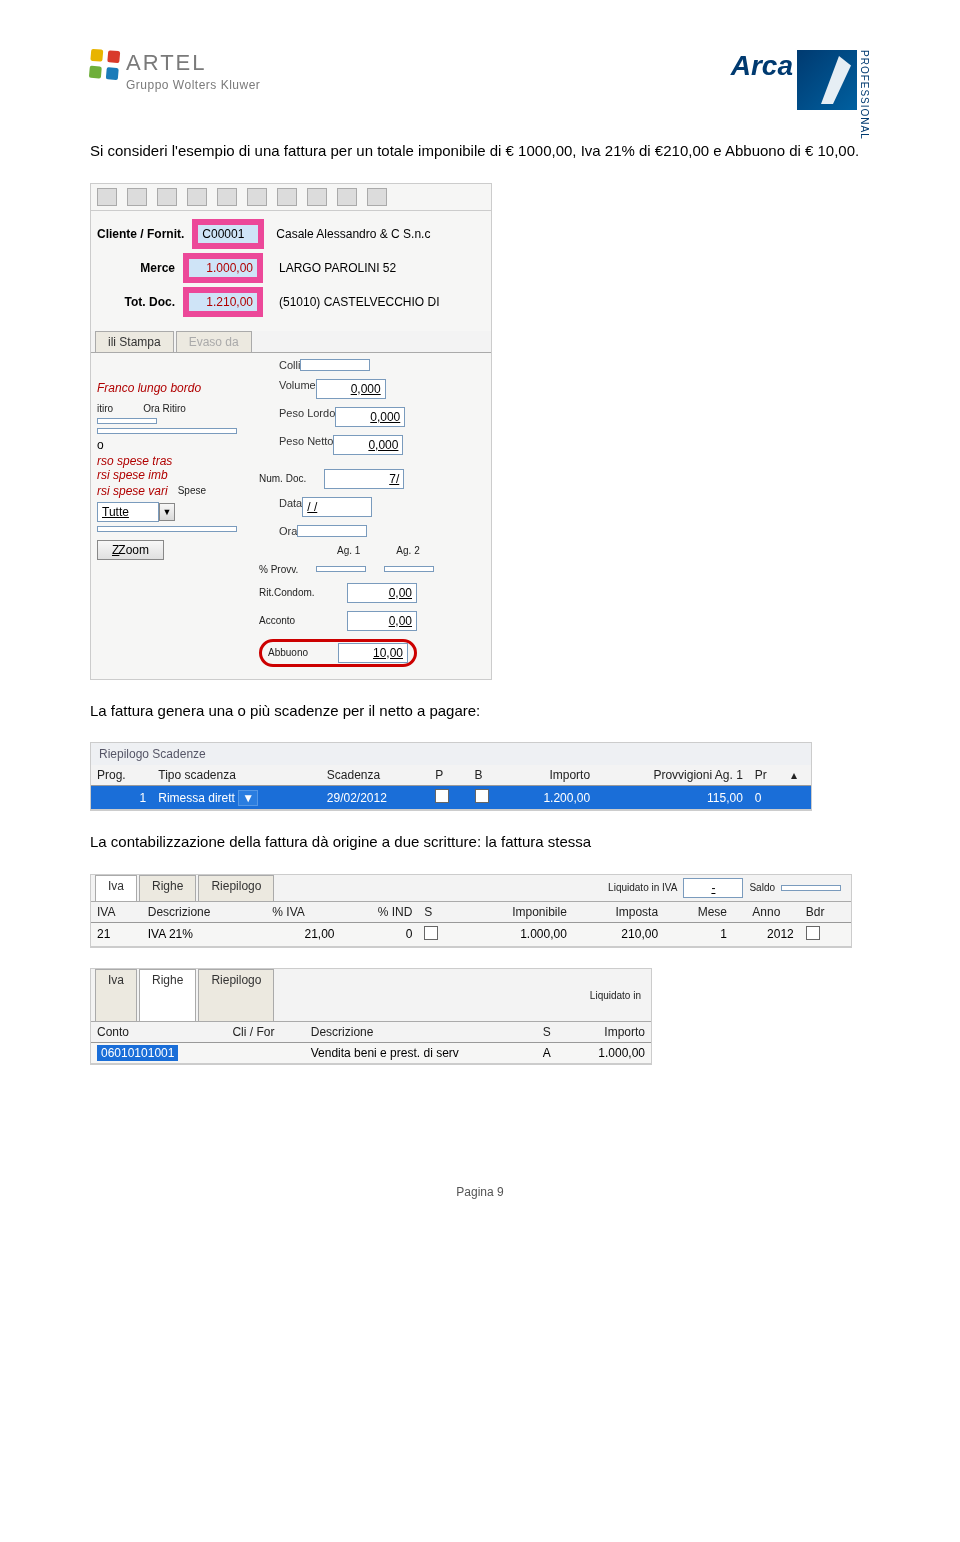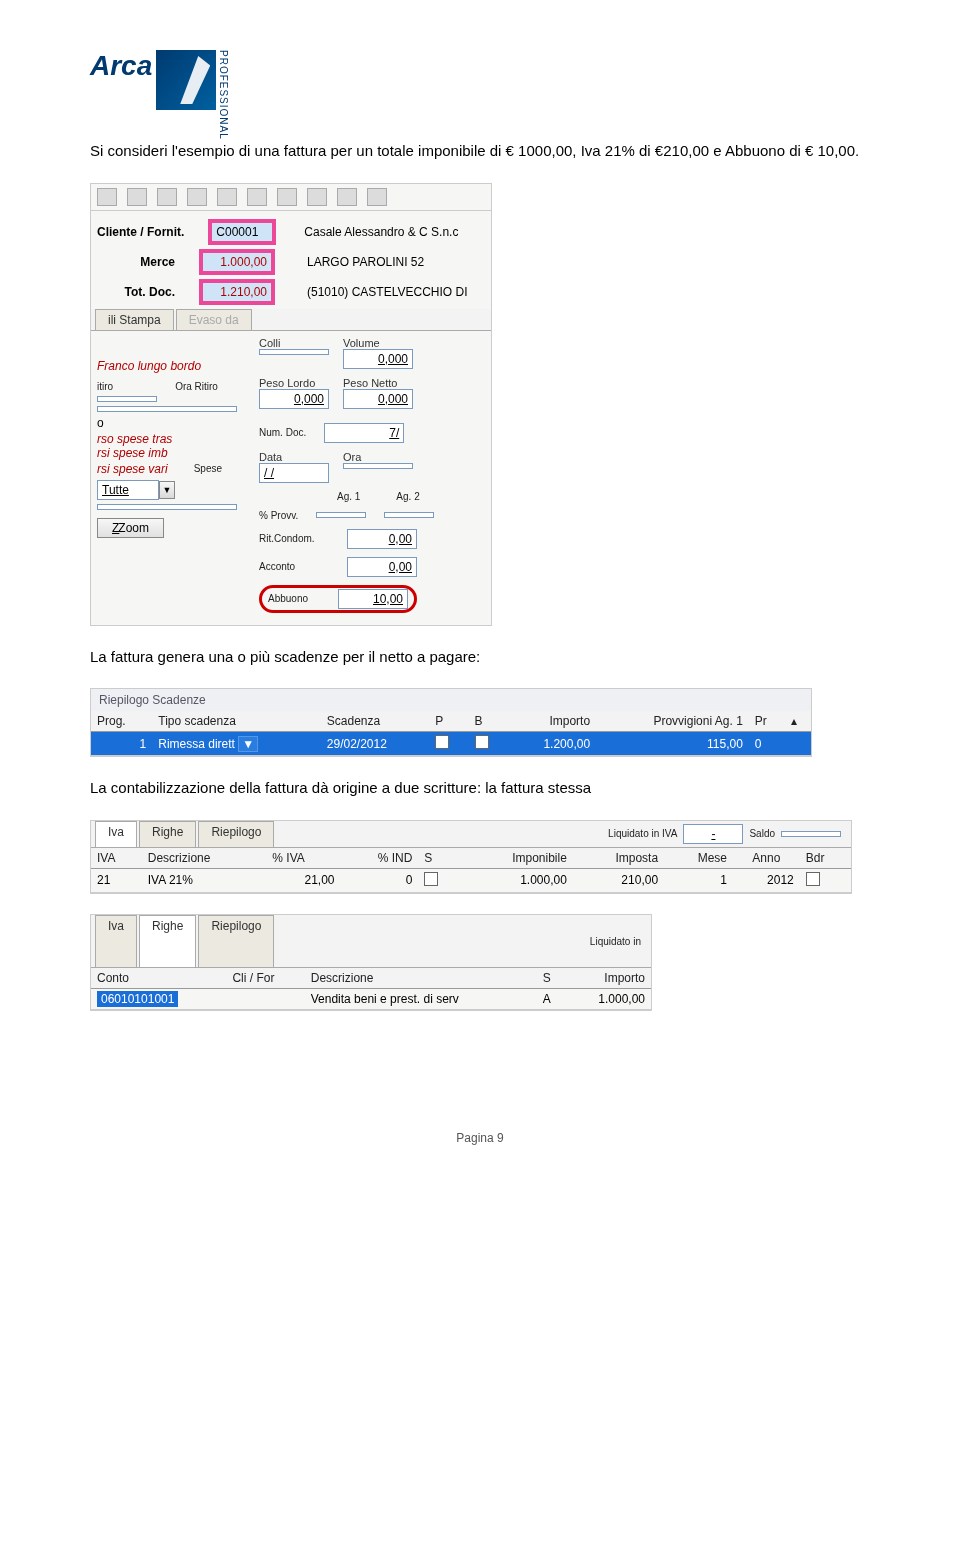"ARTEL" div.logo-artel { html: none -> <div> <div> <div></div> <div></div> <div></div> <div></div> </div> <div> <div>ARTEL</div> <div>Gruppo Wolters Kluwer</div> </div> </div> }
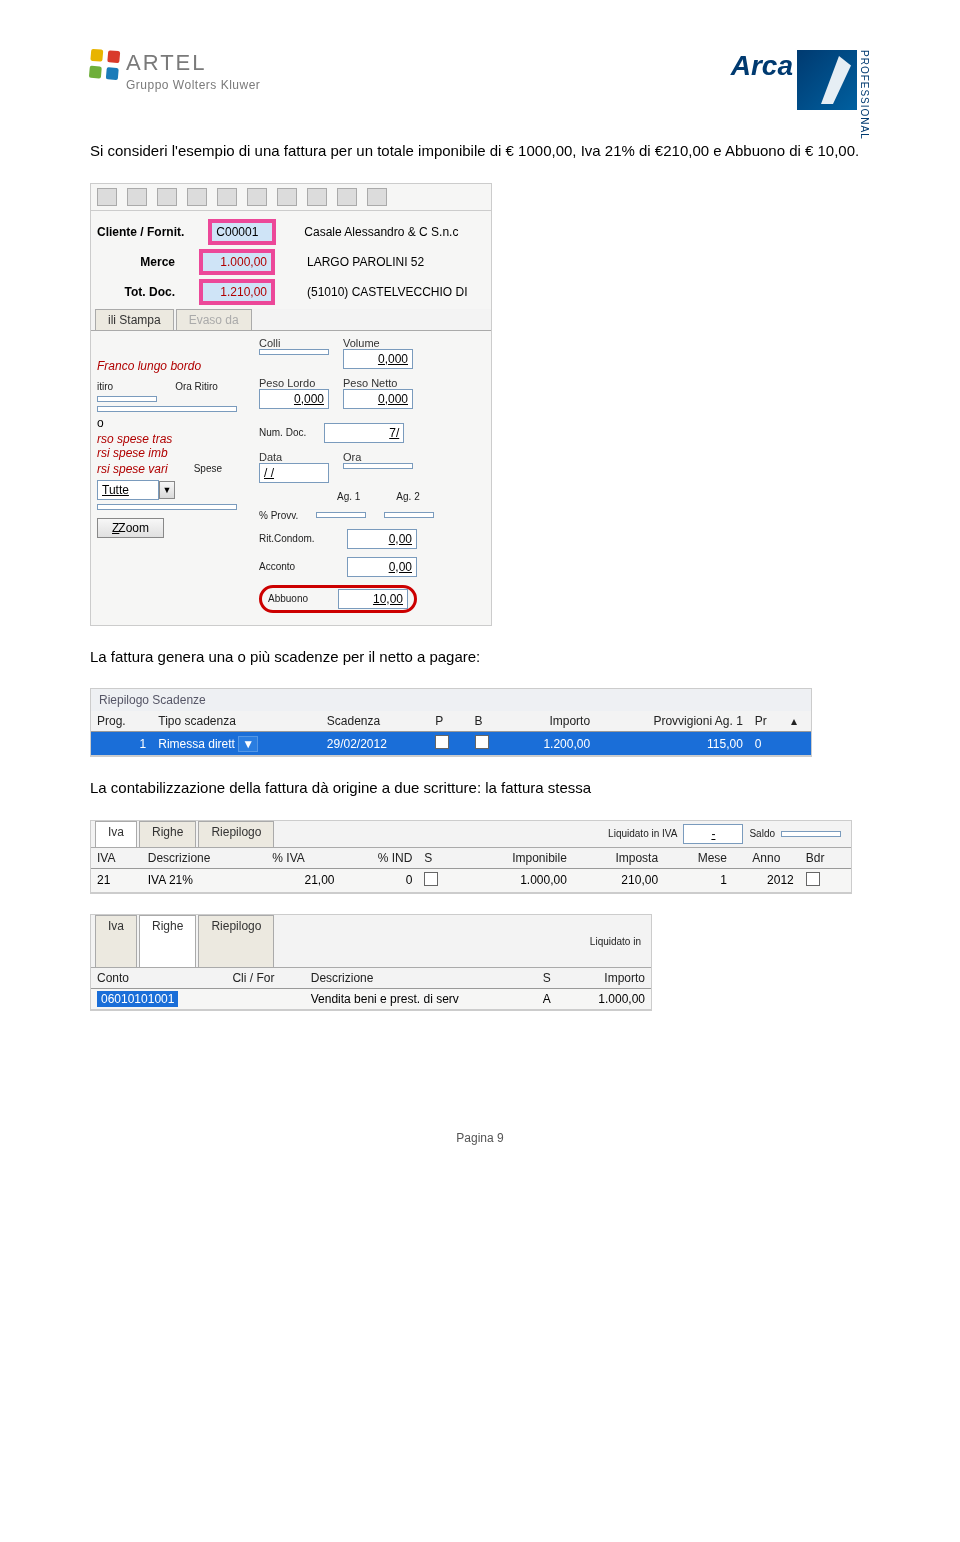"Cliente / Fornit." .row { gap: 22px -> 6px }
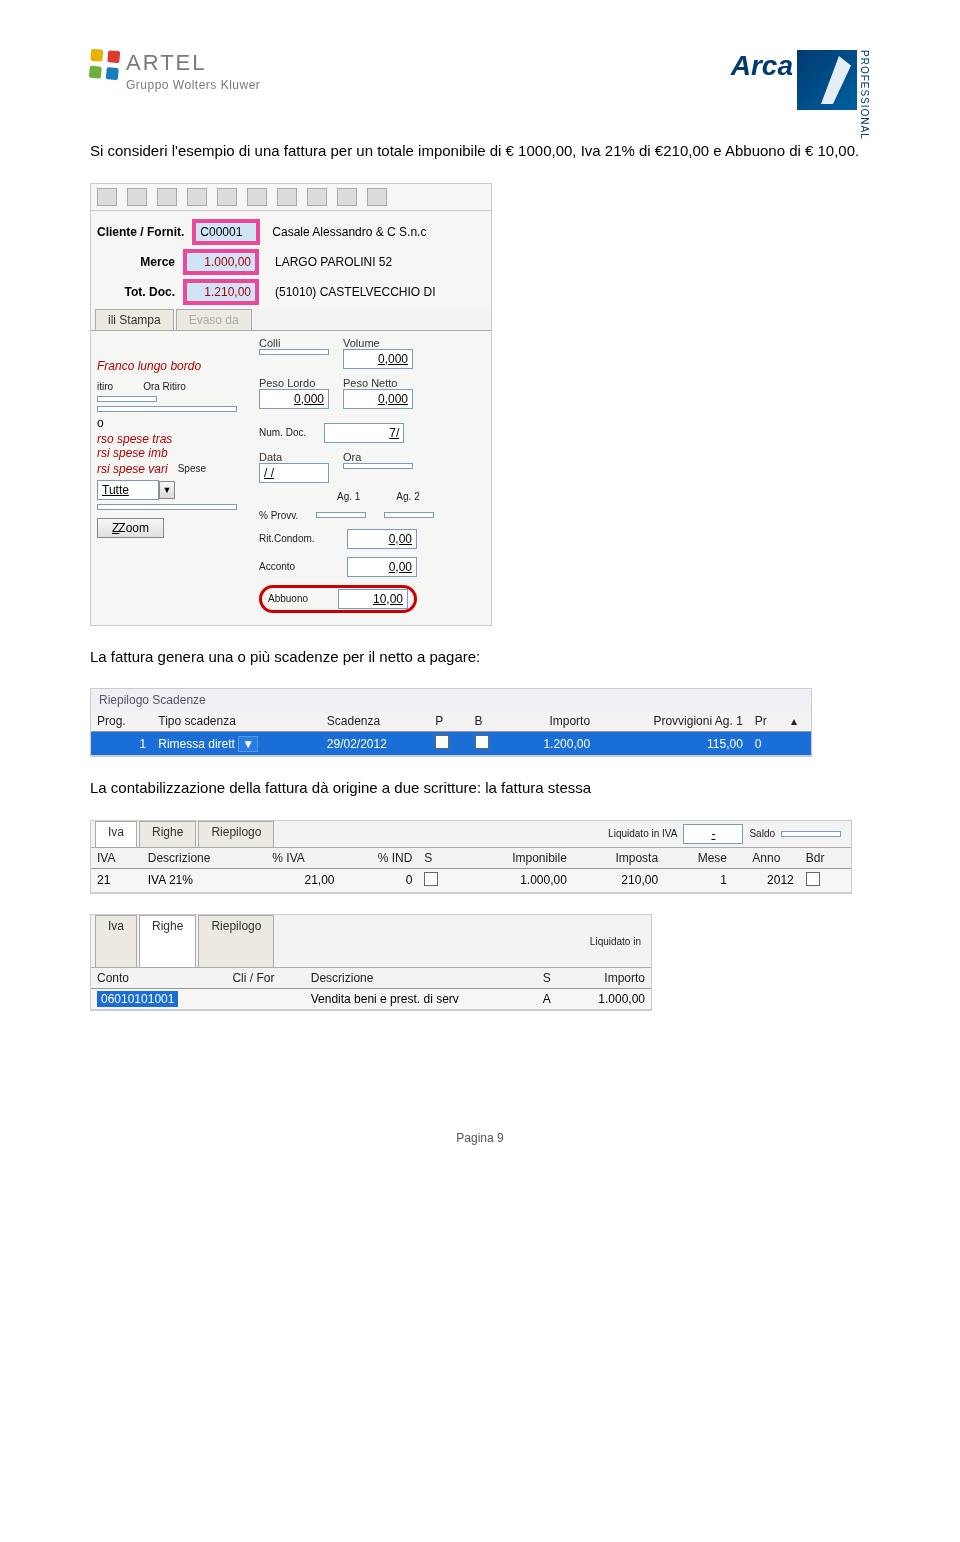"C00001" .inp { border: 4px solid #ec4899 -> 6px solid #ec4899 }
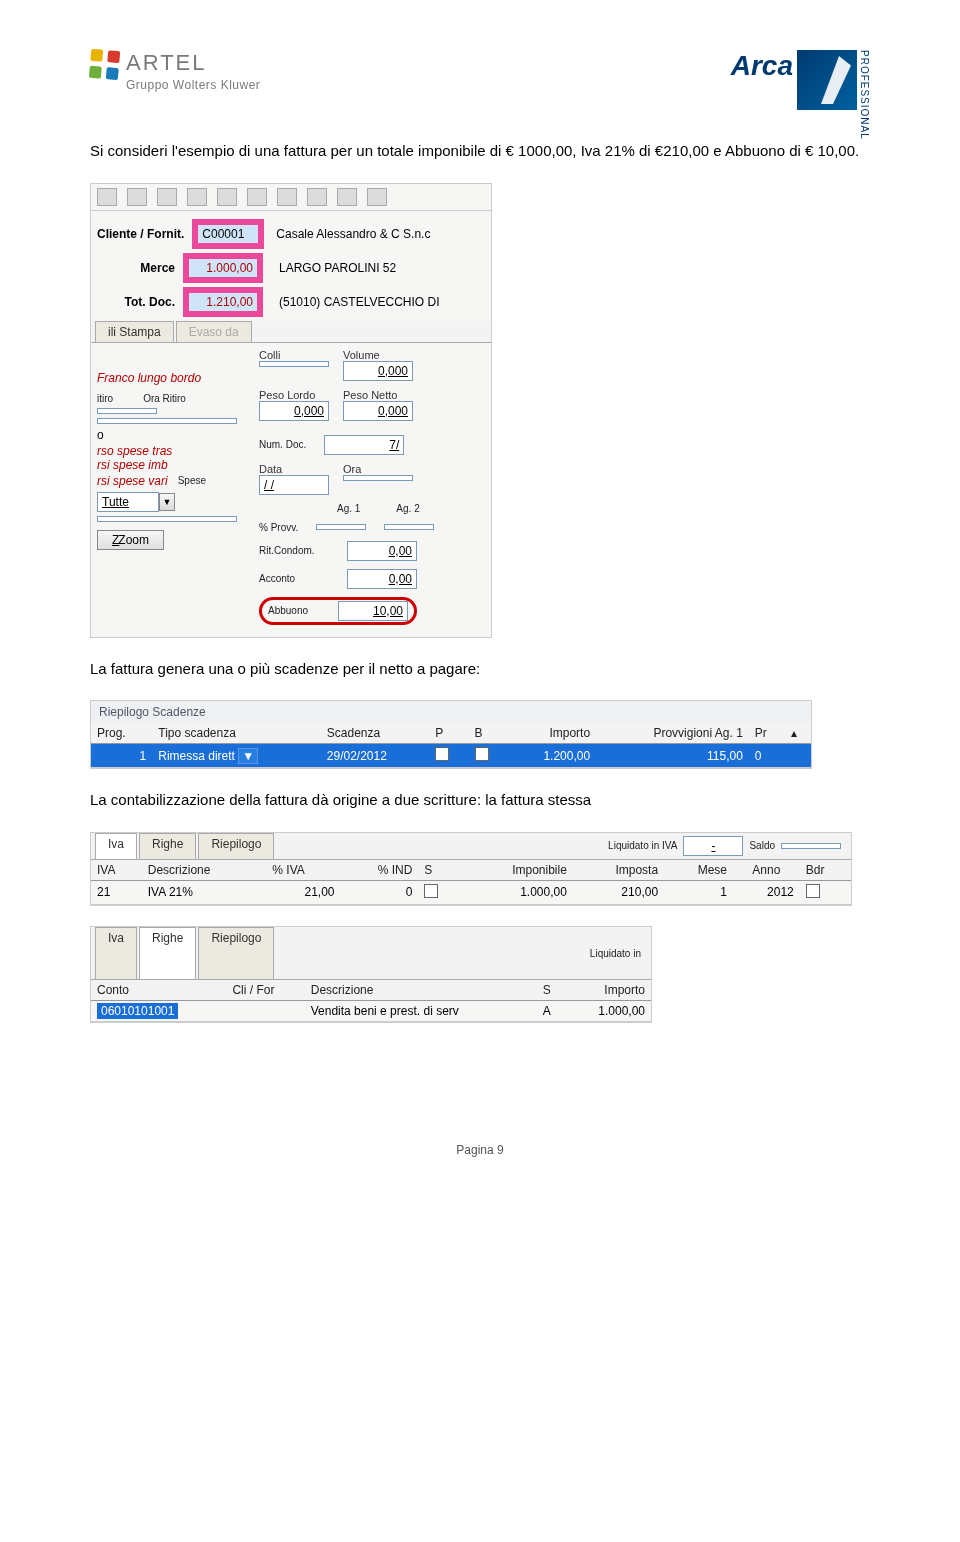"ili Stampa" div.tabstrip { margin-top: 0 -> 10px }
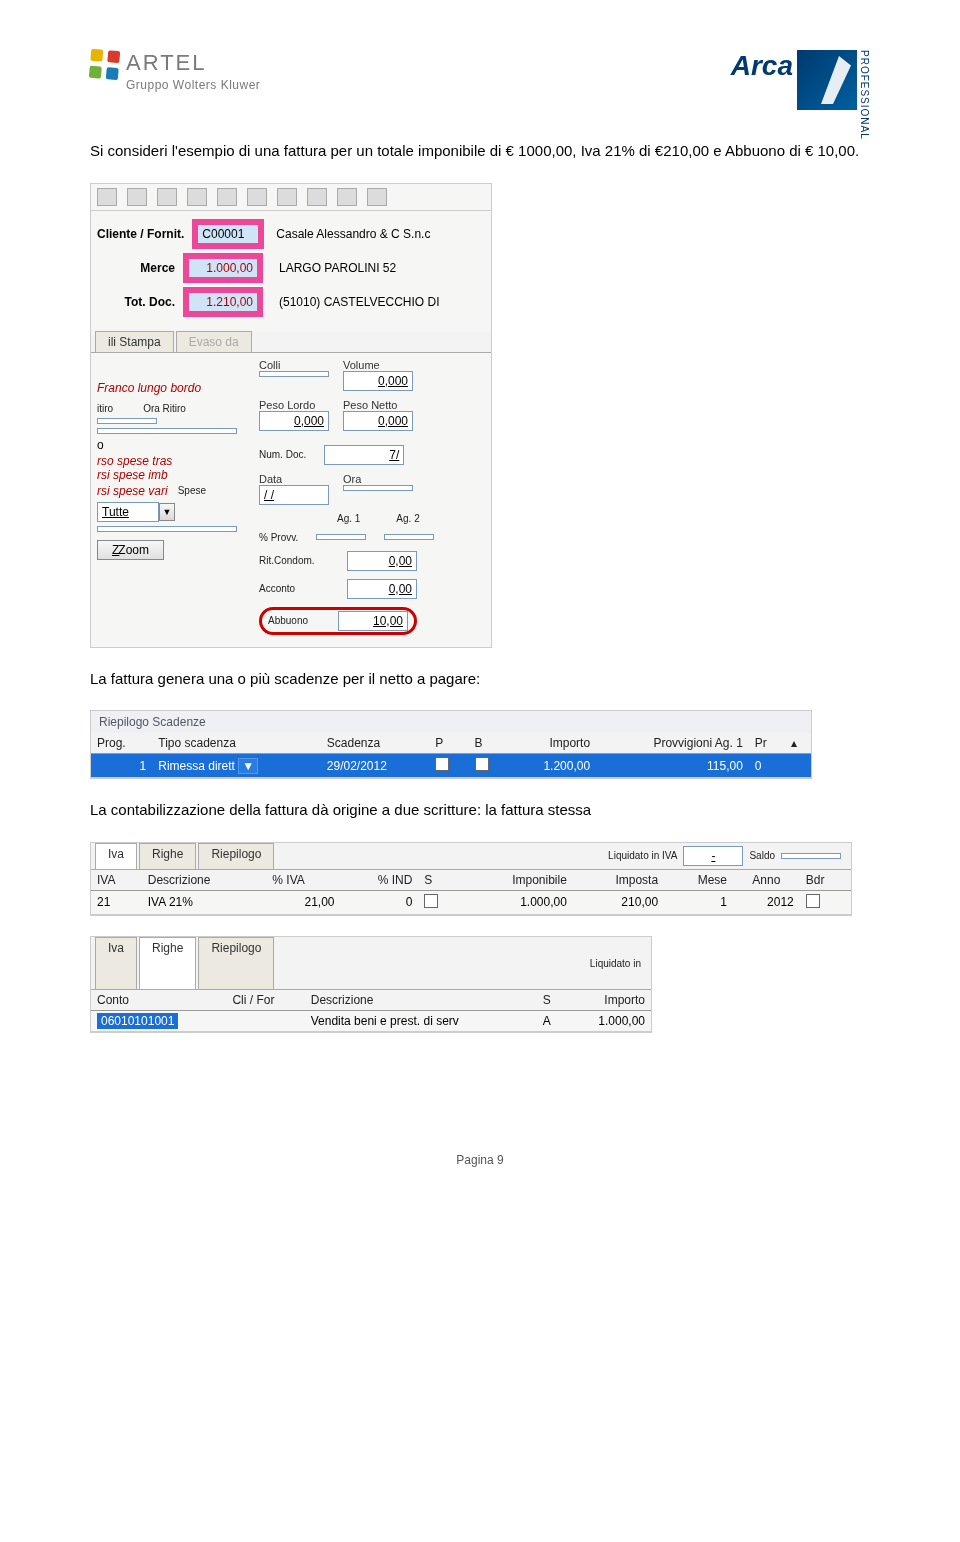"Colli" .fw { flex-direction: column -> row; margin-left: none -> 20px }
